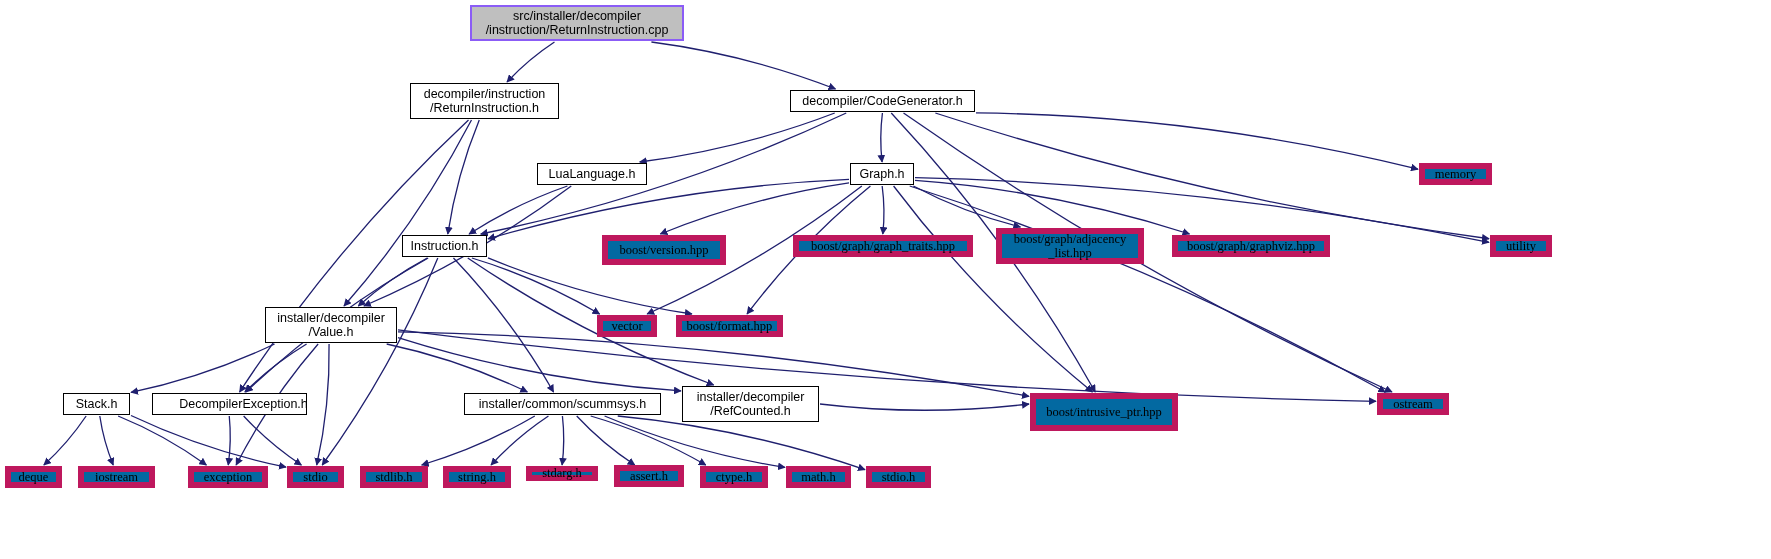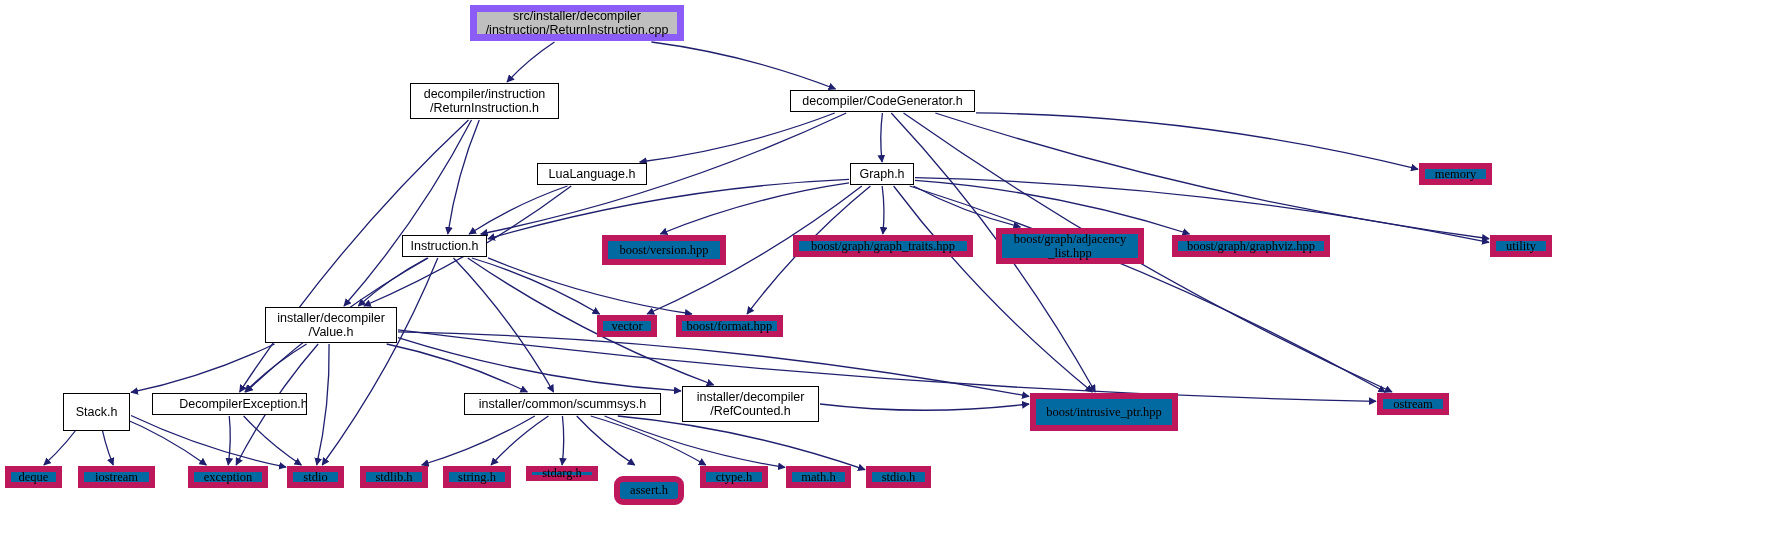"src/installer/decompiler" .node.root { border: 7px solid #8b5cf6 -> 2px solid #8b5cf6 }
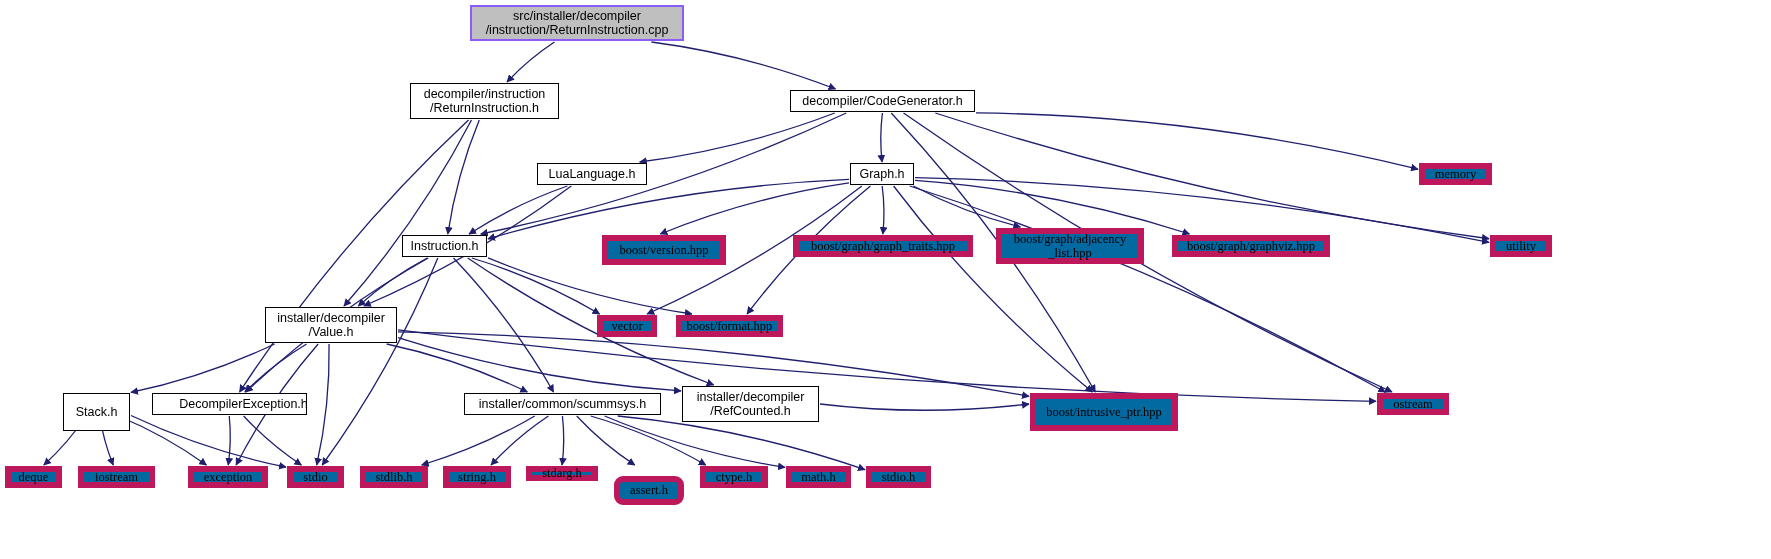"Stack.h" div.node { height: 38px -> 22px }
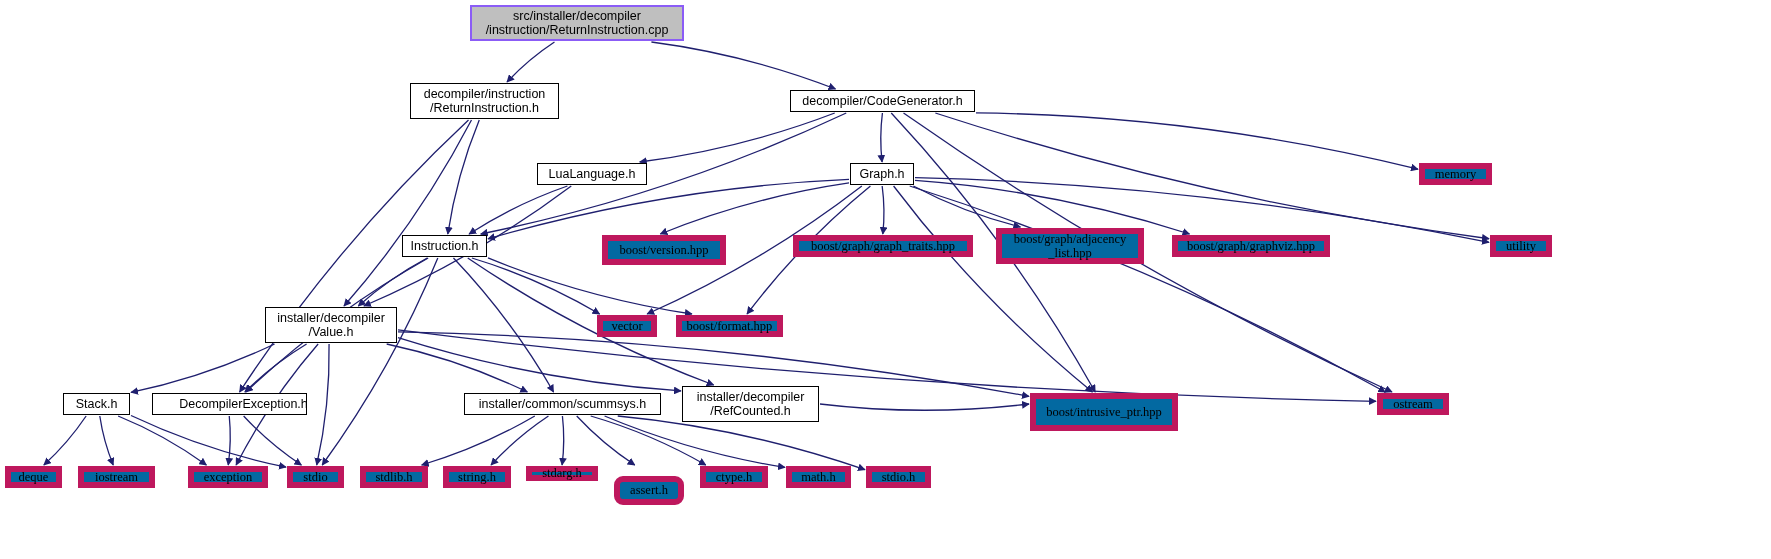"assert.h" div.node { border-radius: 9px -> none; height: 29px -> 22px; top: 476px -> 465px }
